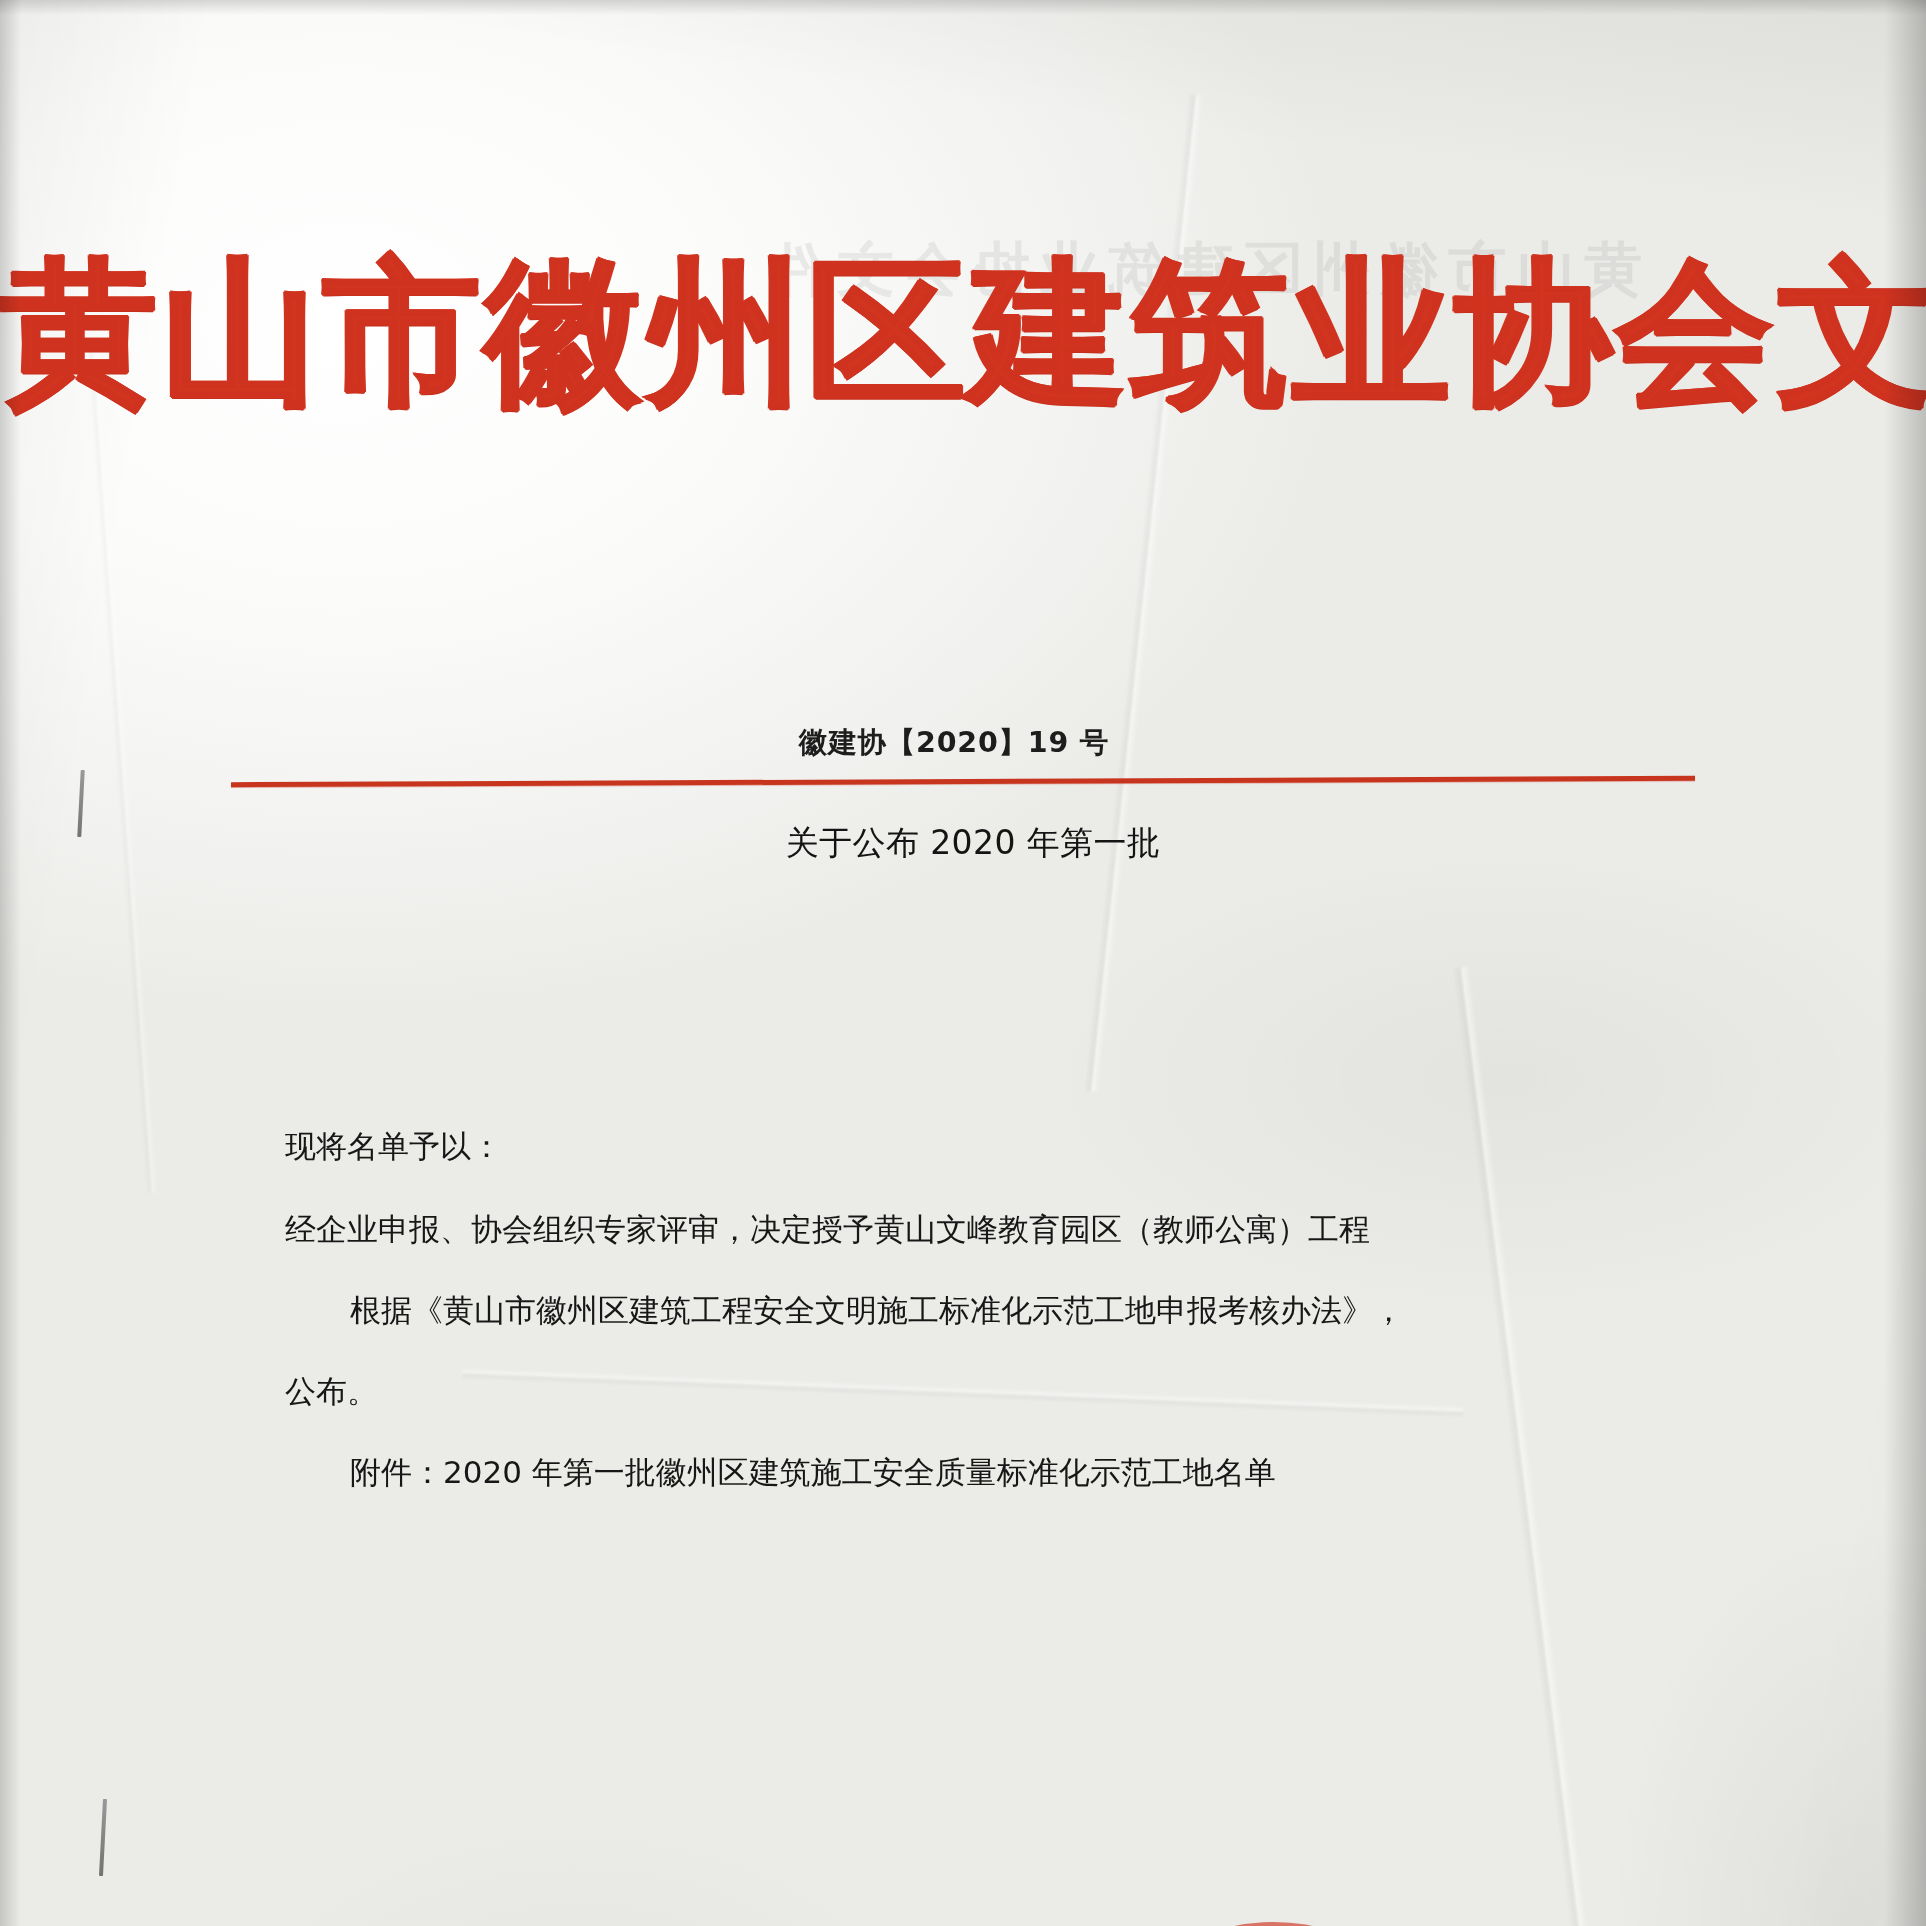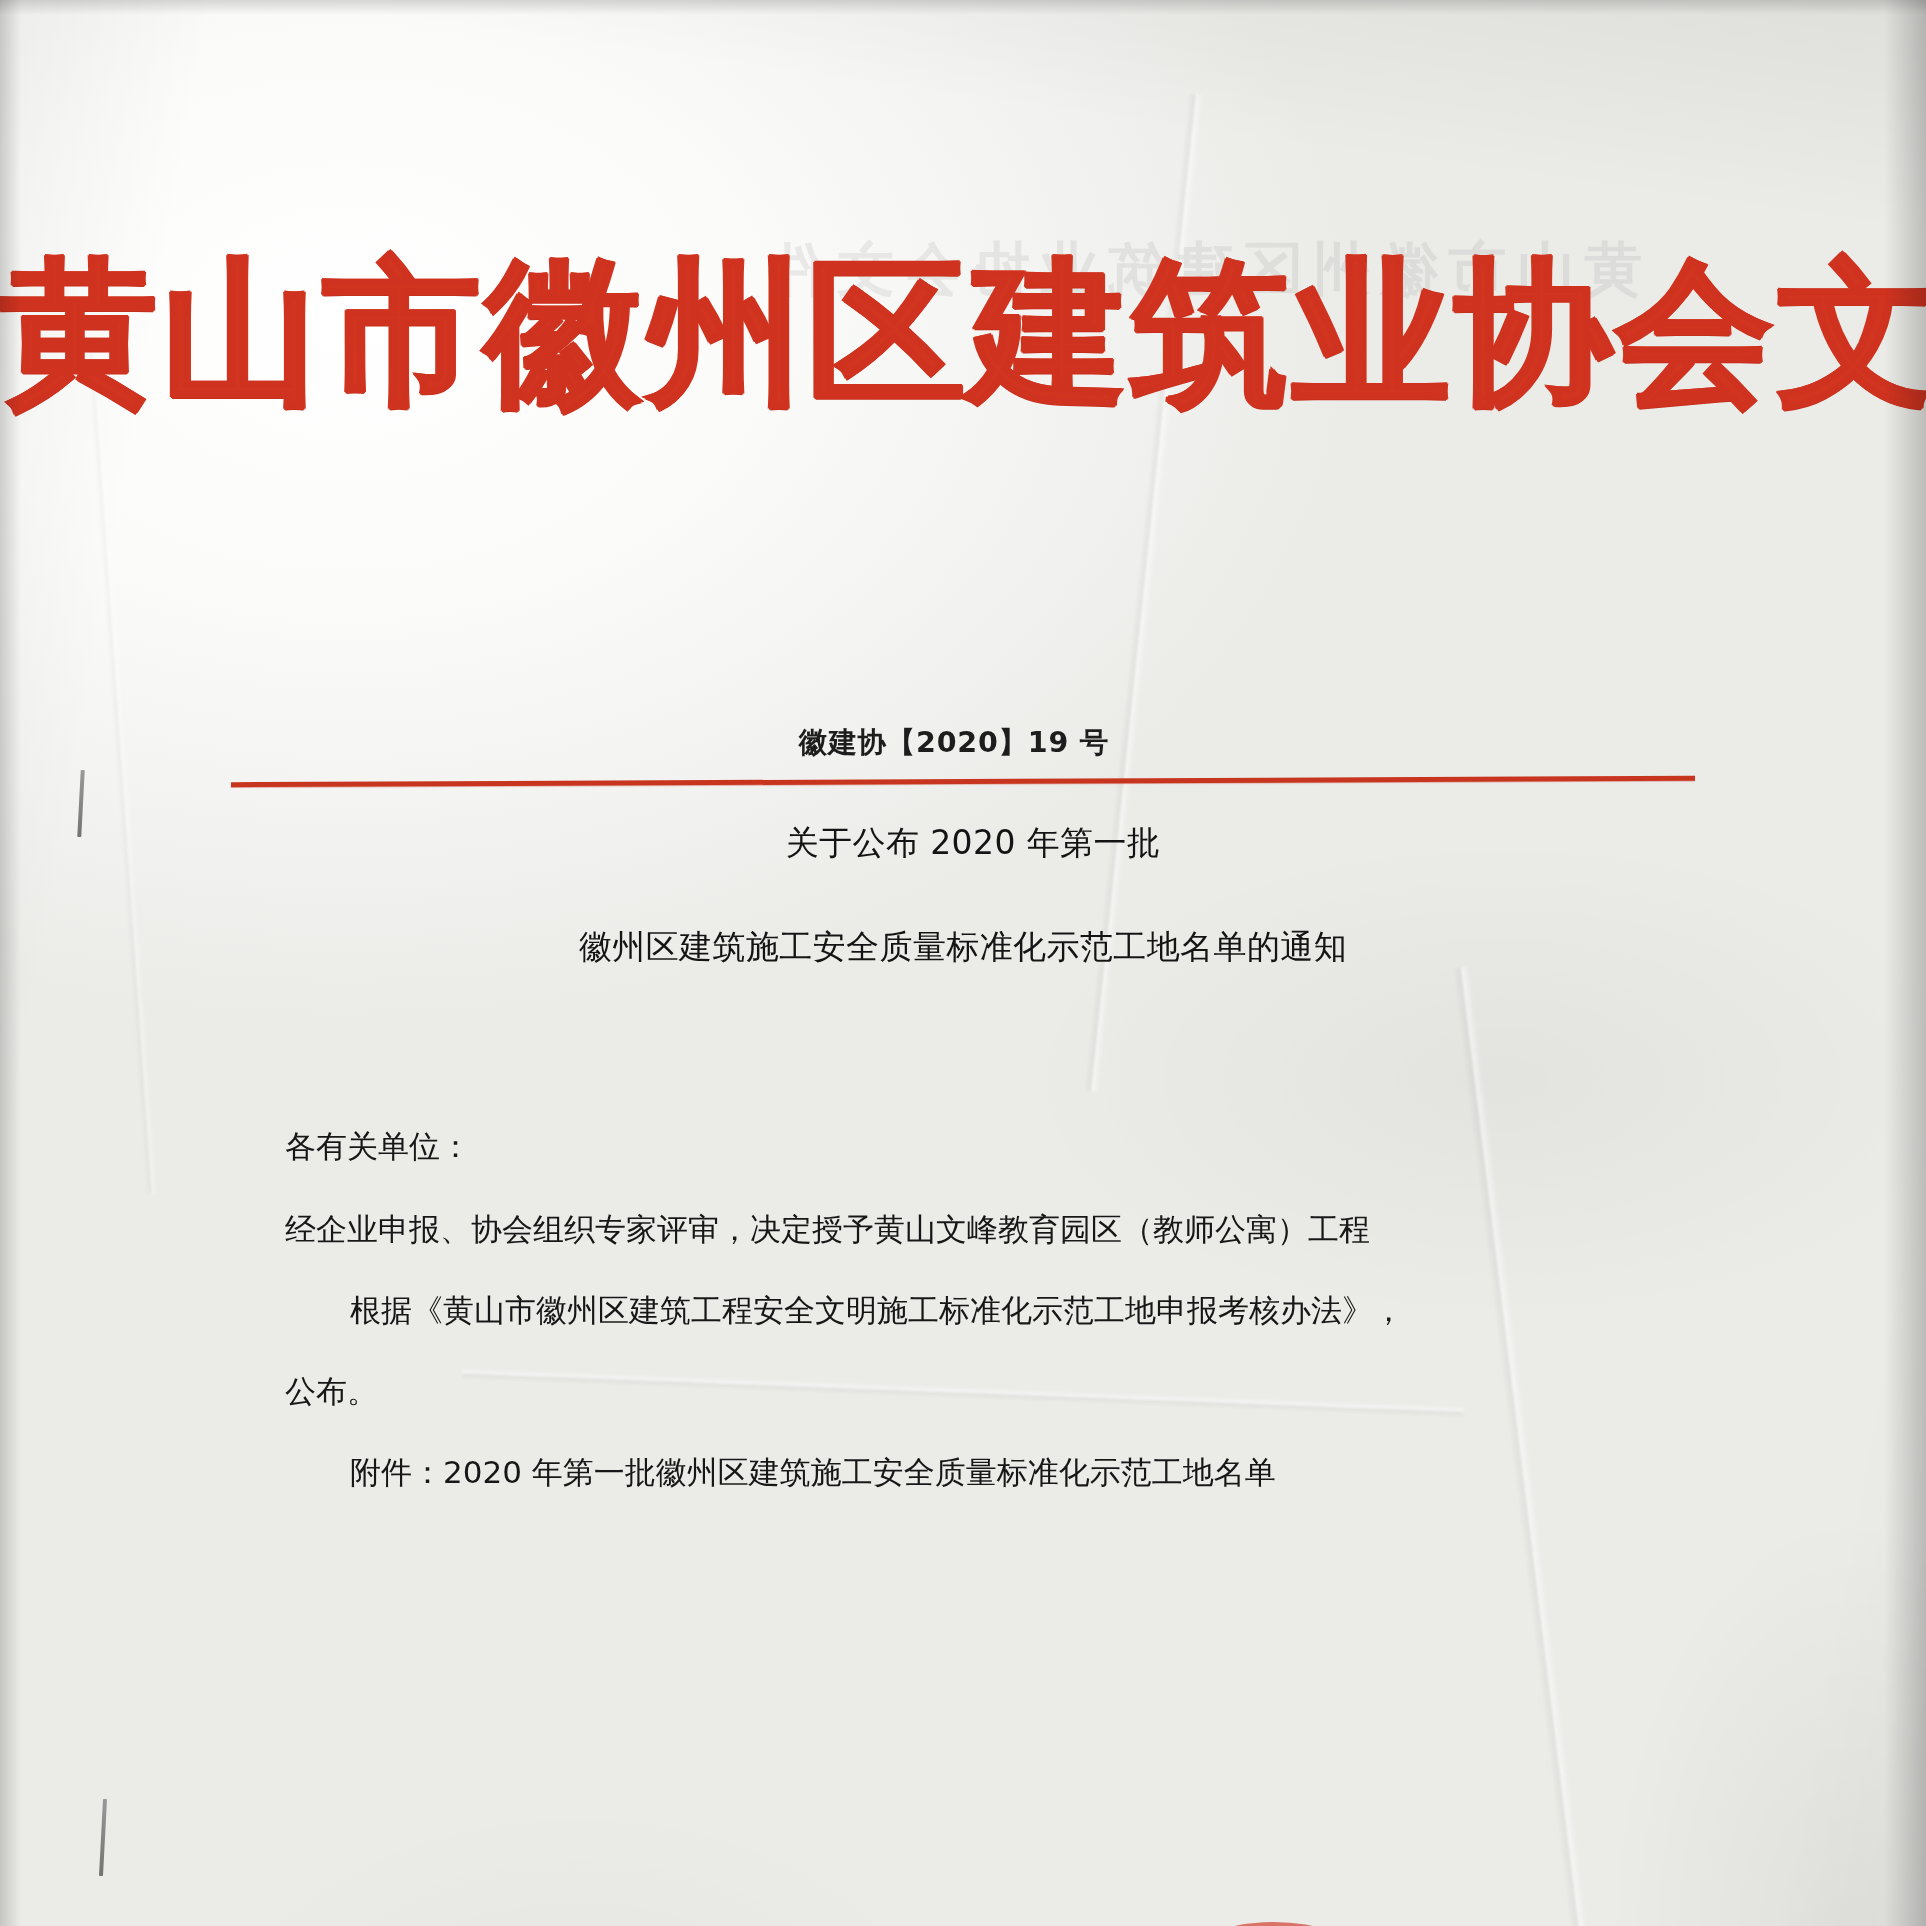"徽州区建筑施工安全质量标准化示范工地名单的通知" div.title-line { html: <div>徽州区建筑施工安全质量标准化示范工地名单的通知</div> -> none }
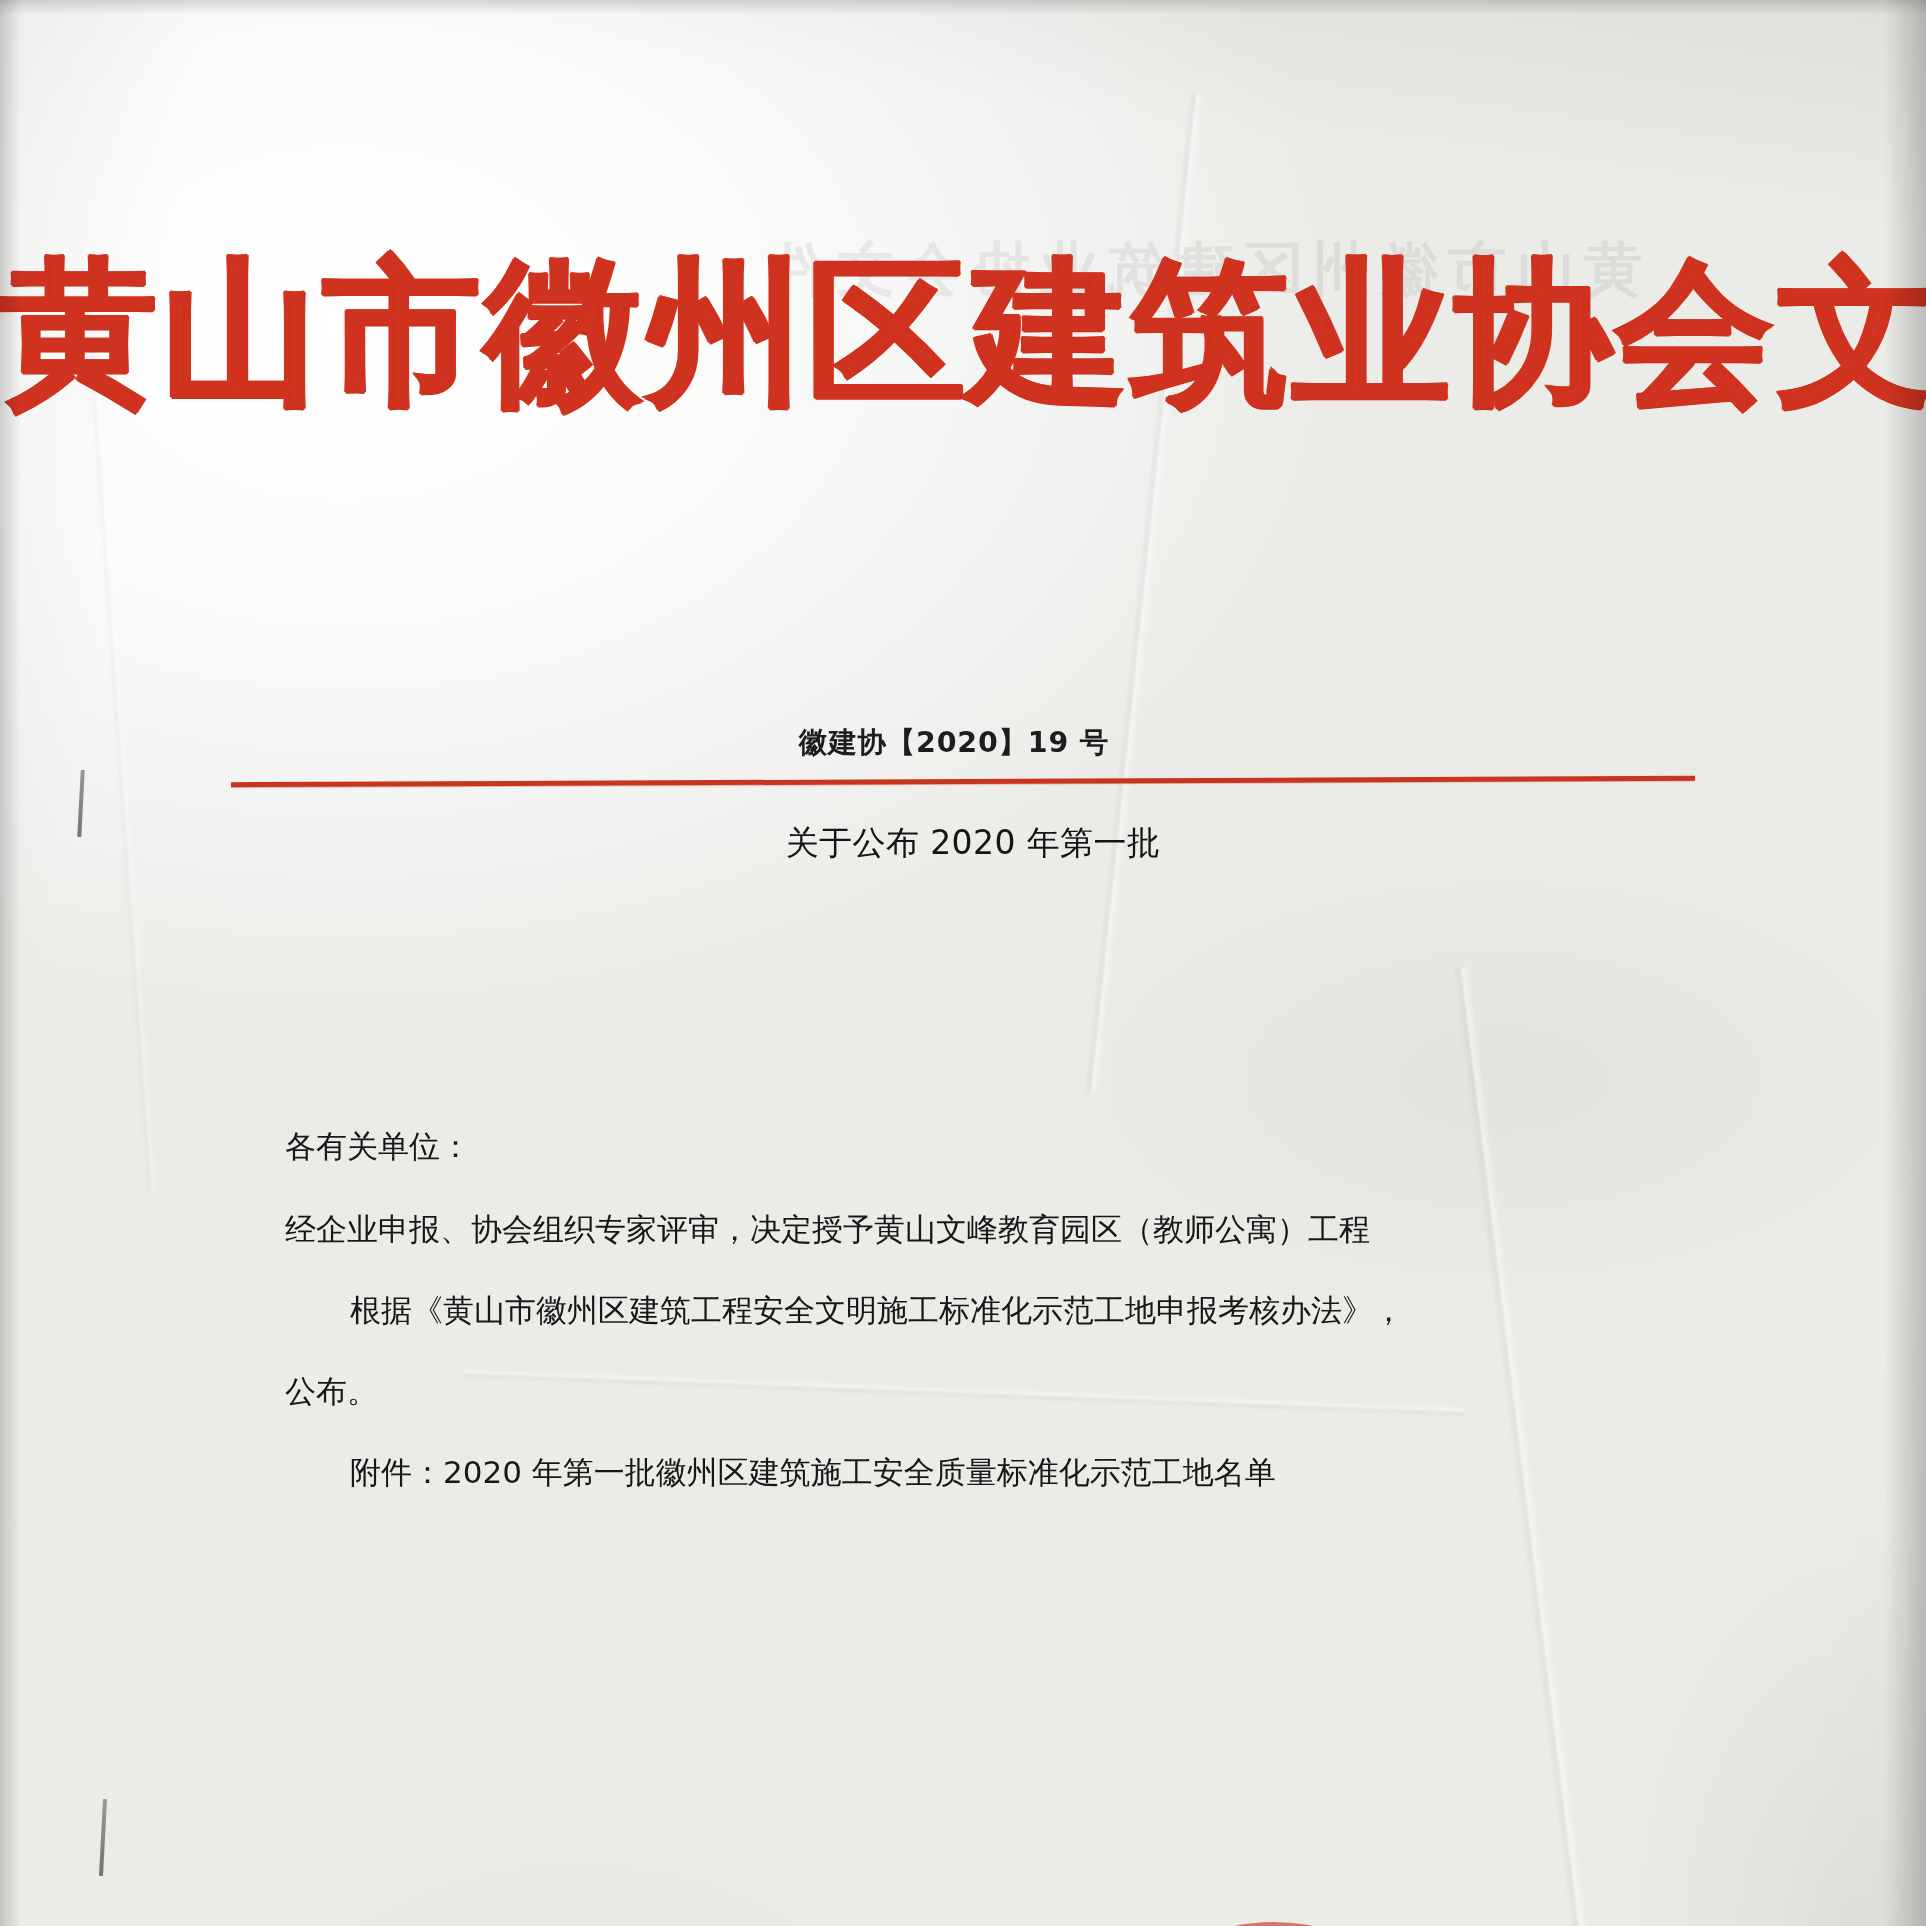"各有关单位：" div.para { text: 各有关单位 -> 现将名单予以 }
